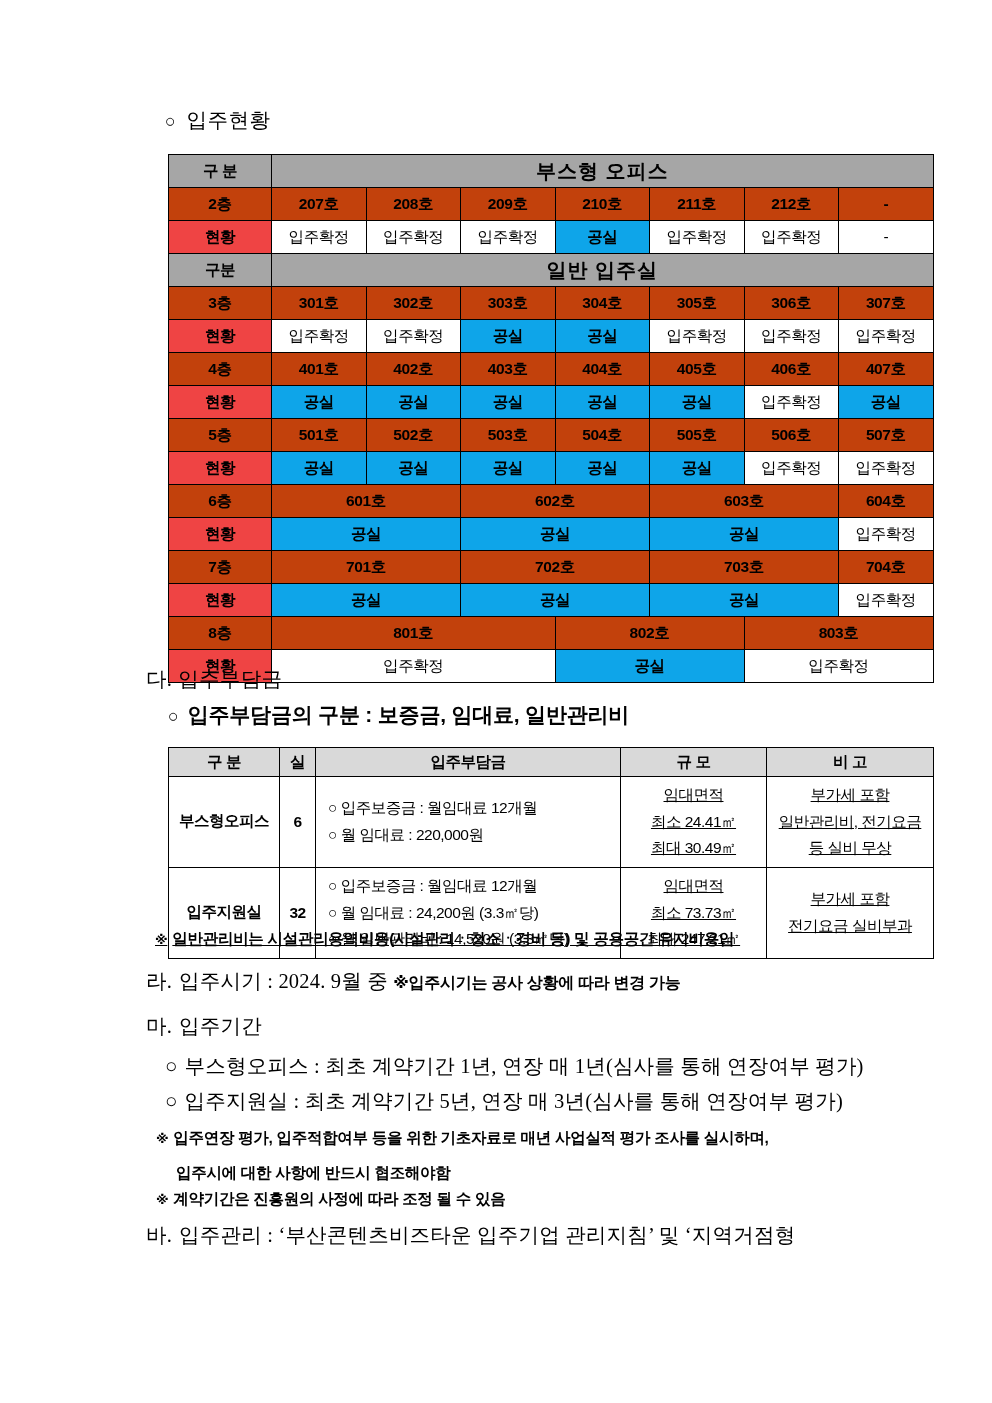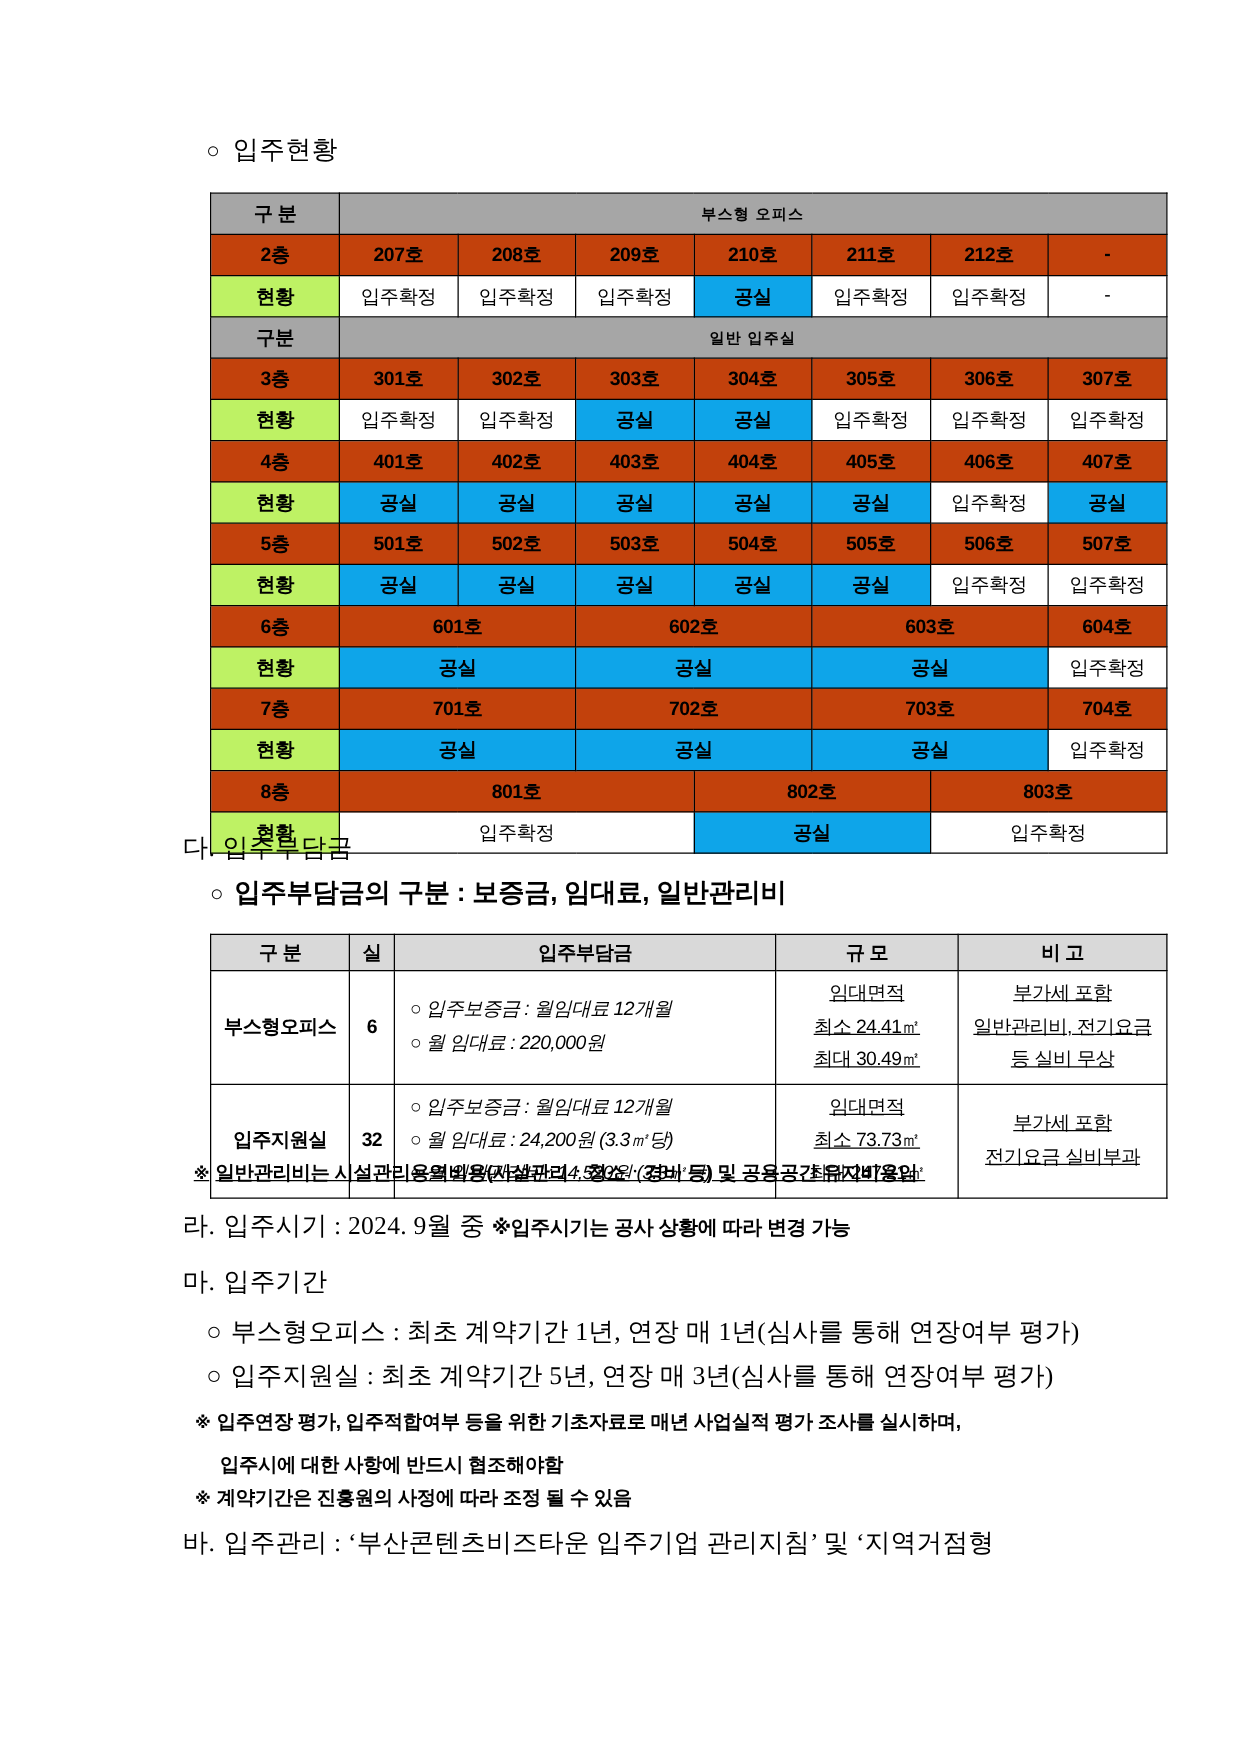"부스형 오피스" .c-dark.section-title { font-size: 12px -> 20px }
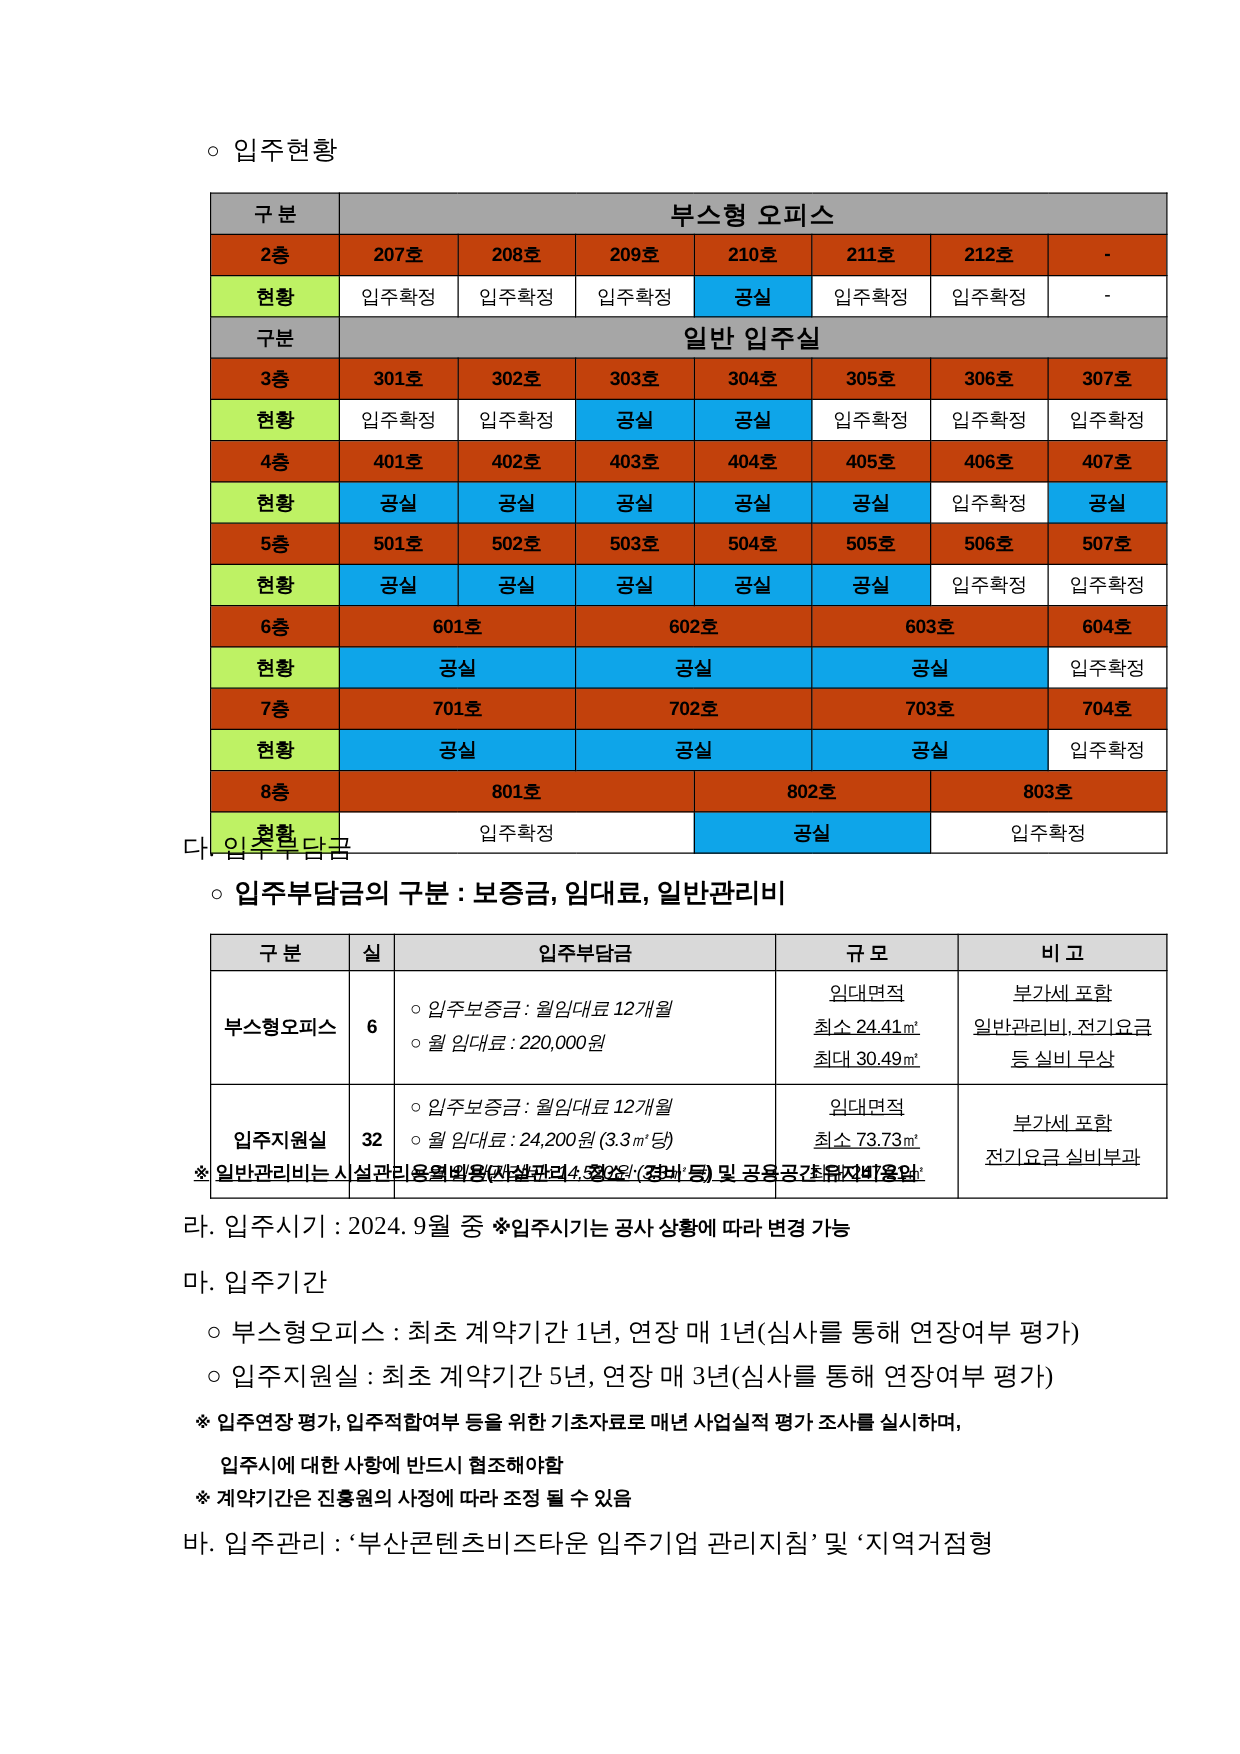"현황" .c-light { background: #bef264 -> #ef4444 }
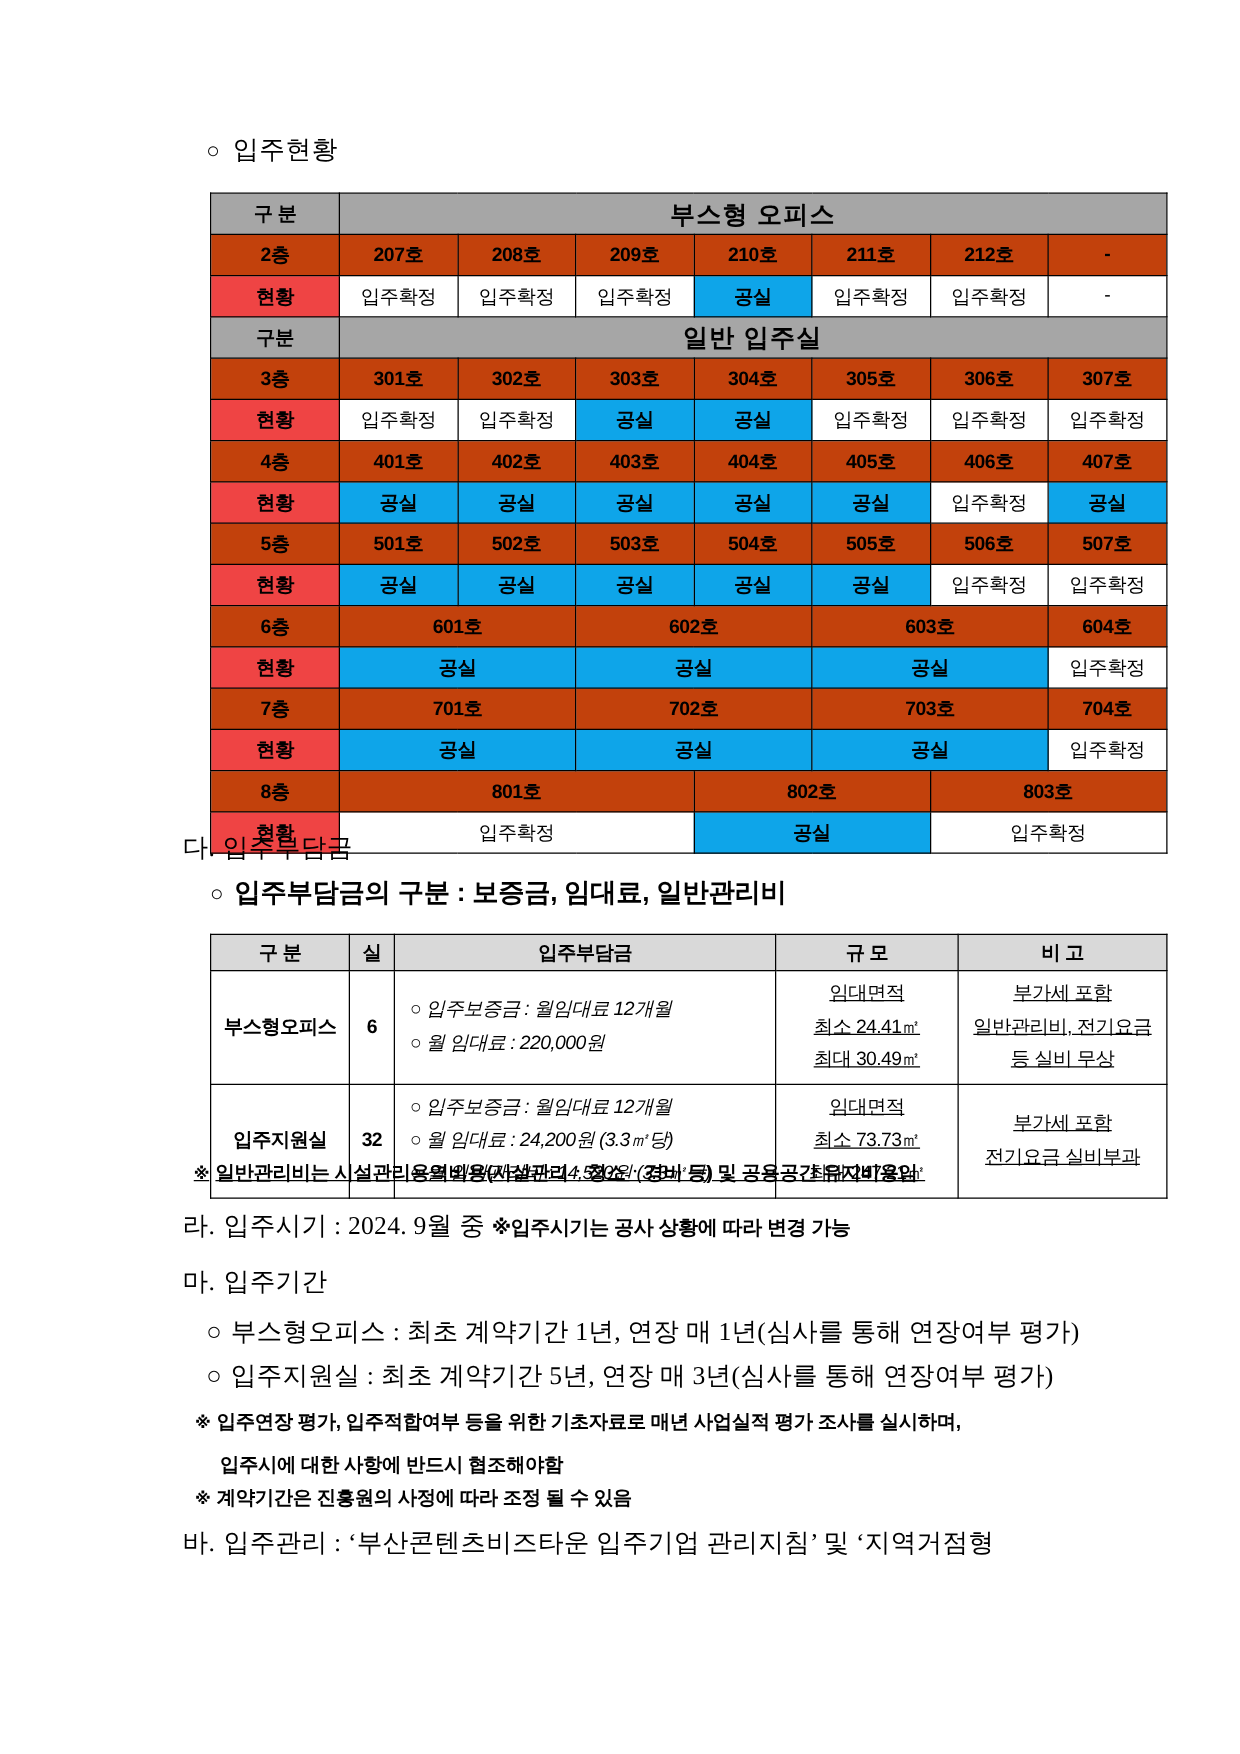"○ 입주보증금 : 월임대료 12개월" #fee-table td.fees { font-style: italic -> none }
